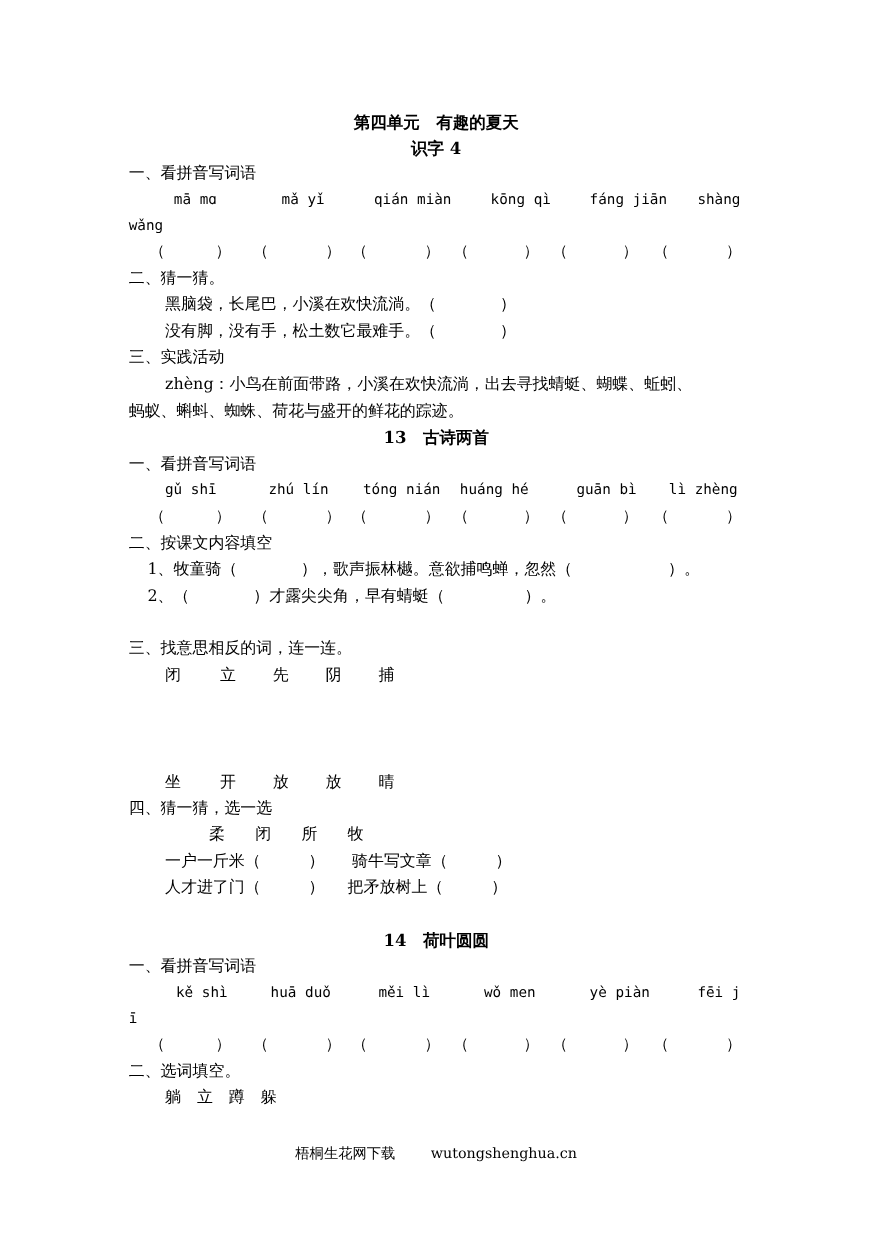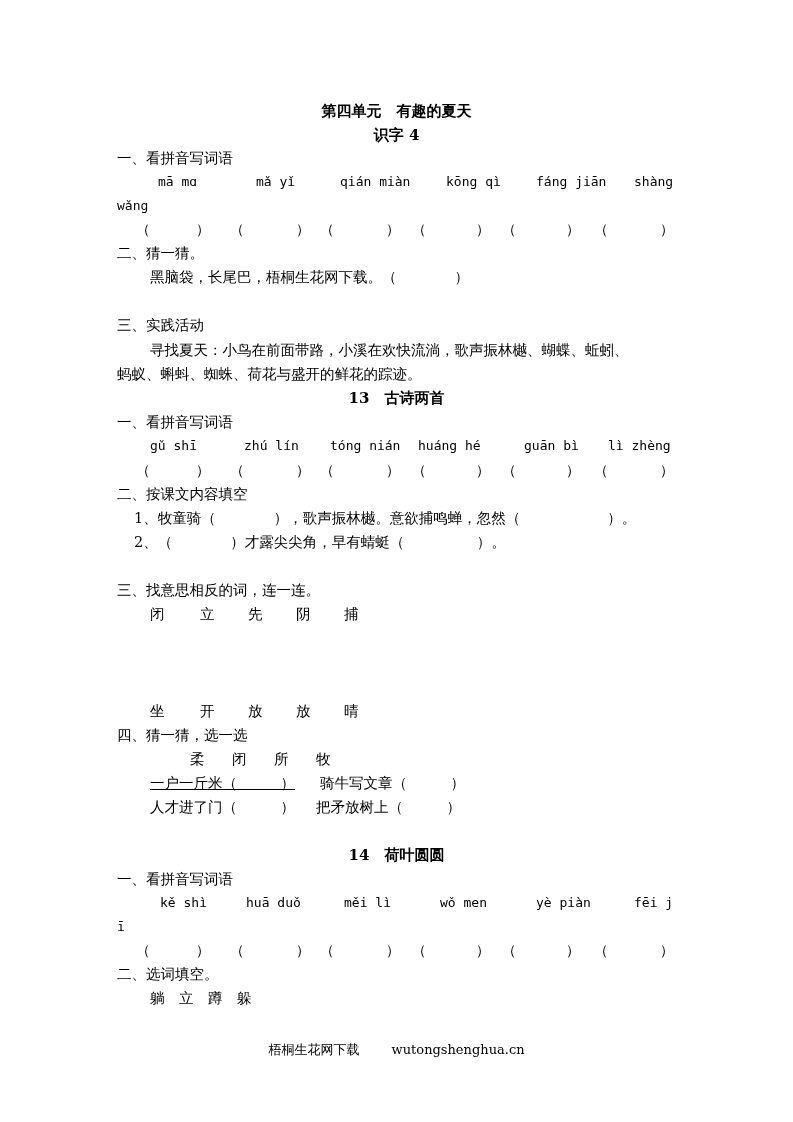"黑脑袋，长尾巴，梧桐生花网下载。（ ）" div.line { text: 梧桐生花网下载 -> 小溪在欢快流淌 }
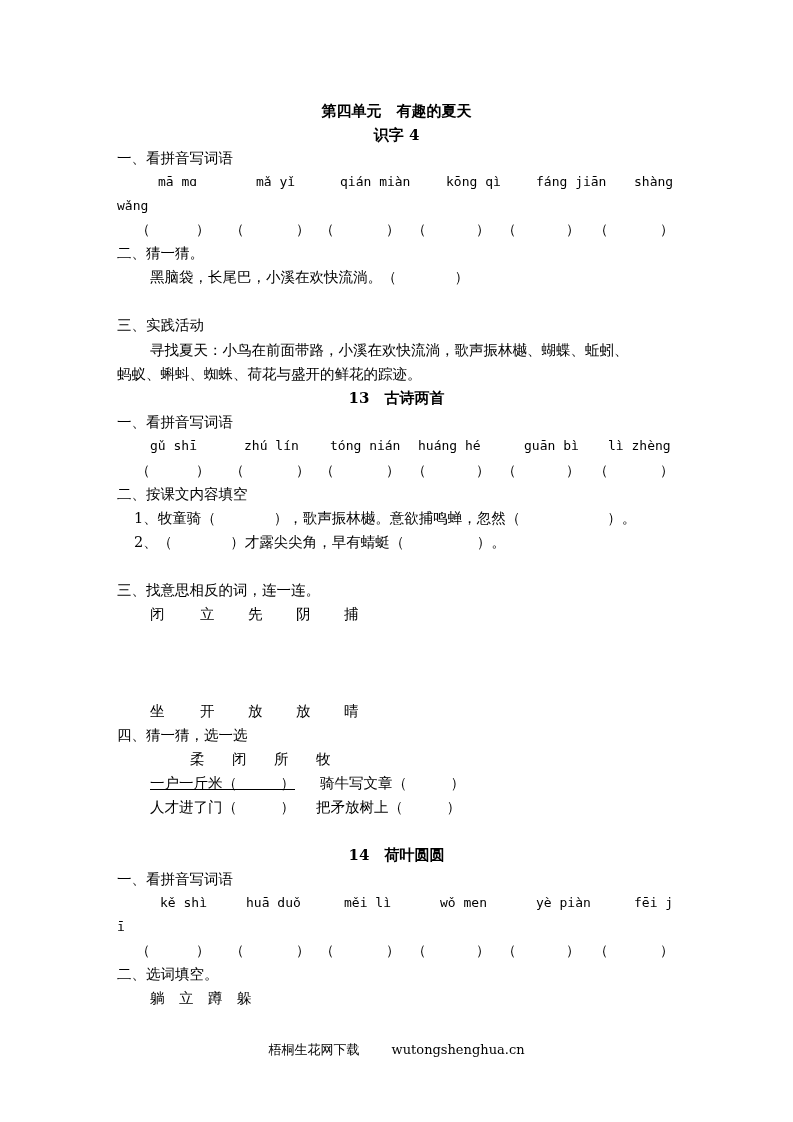"没有脚，没有手，松土数它最难手。（ ）" div.line { html: none -> <div>没有脚，没有手，松土数它最难手。（ ）</div> }
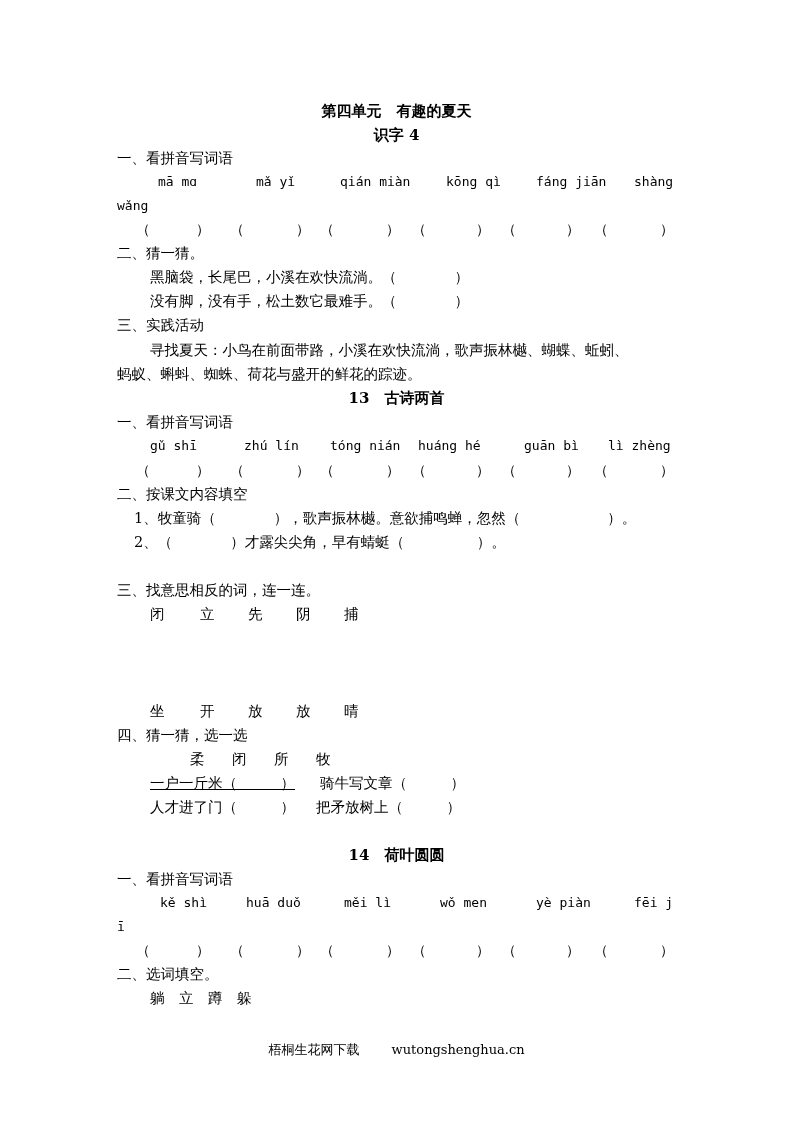"寻找夏天：小鸟在前面带路，小溪在欢快流淌，歌声振林樾、蝴蝶、蚯蚓、" div.line { text: 寻找夏天：小鸟在前面带路，小溪在欢快流淌，歌声振林樾 -> zhèng：小鸟在前面带路，小溪在欢快流淌，出去寻找蜻蜓 }
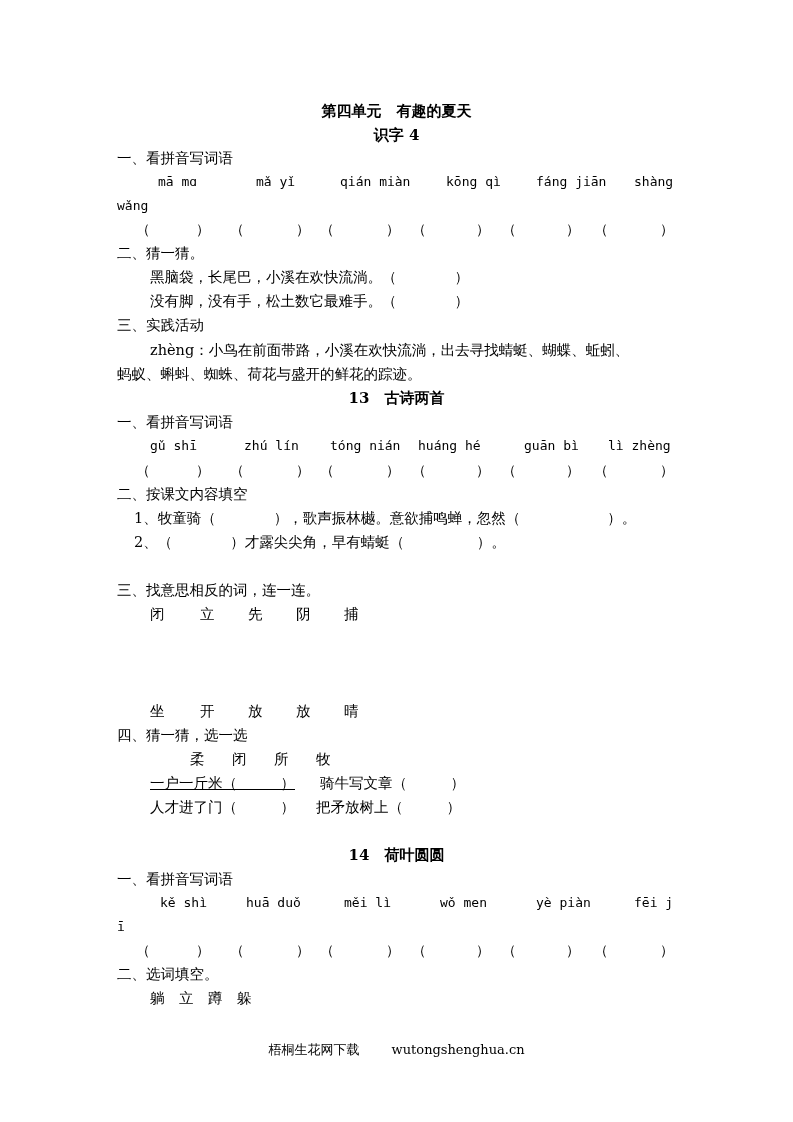"一户一斤米（ ）" div.line { text-decoration: underline -> none }
